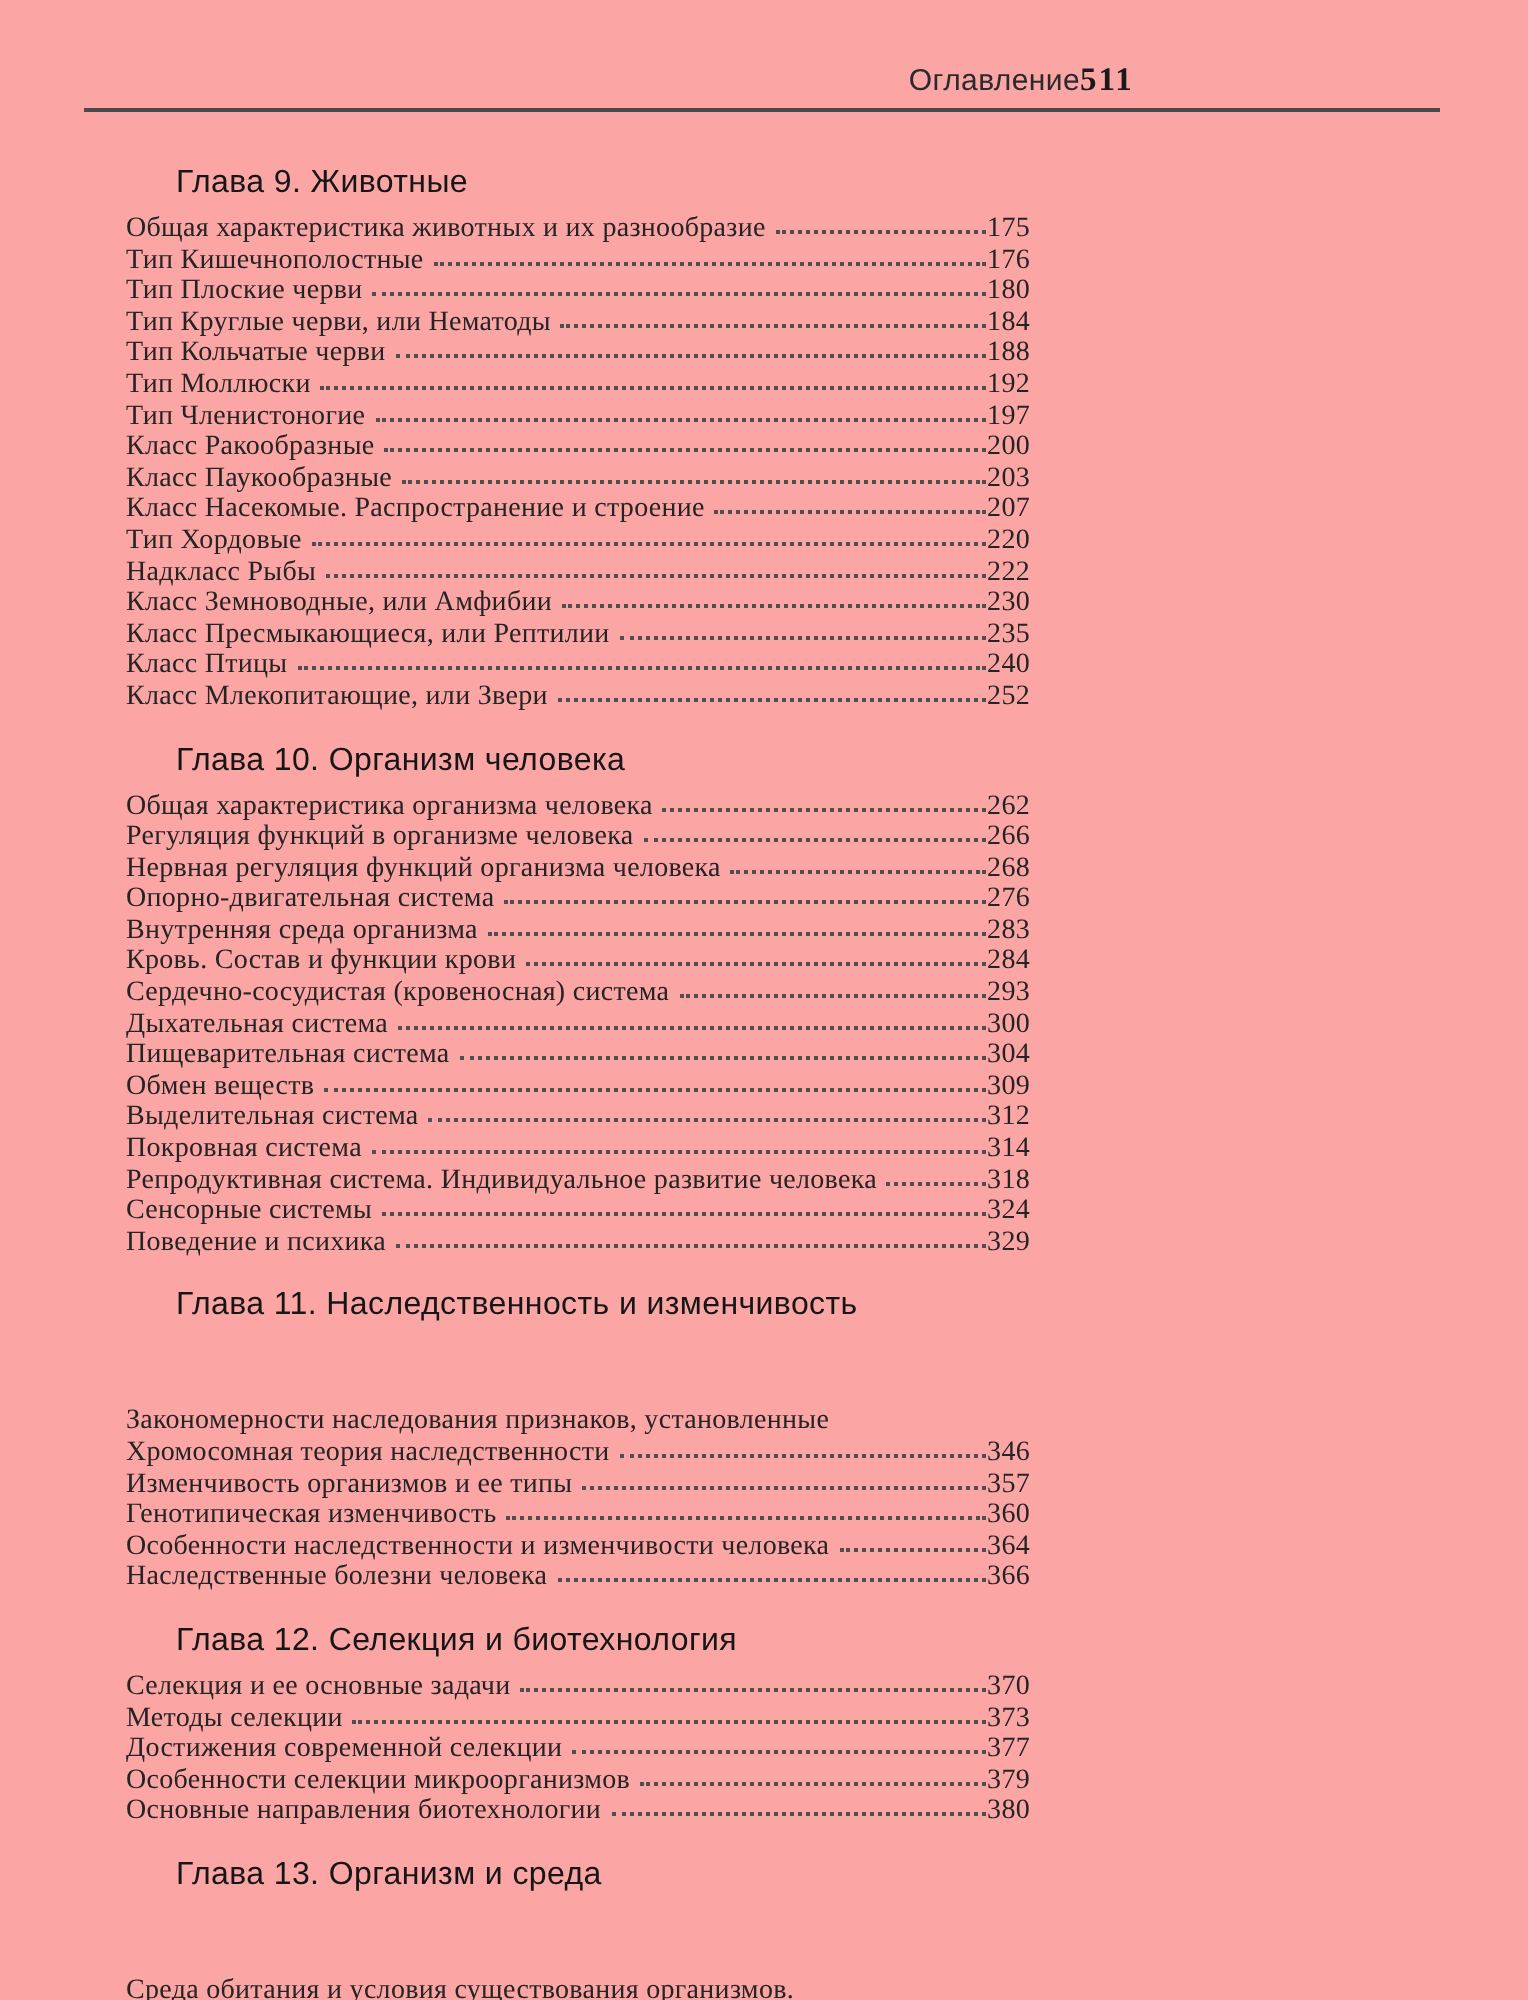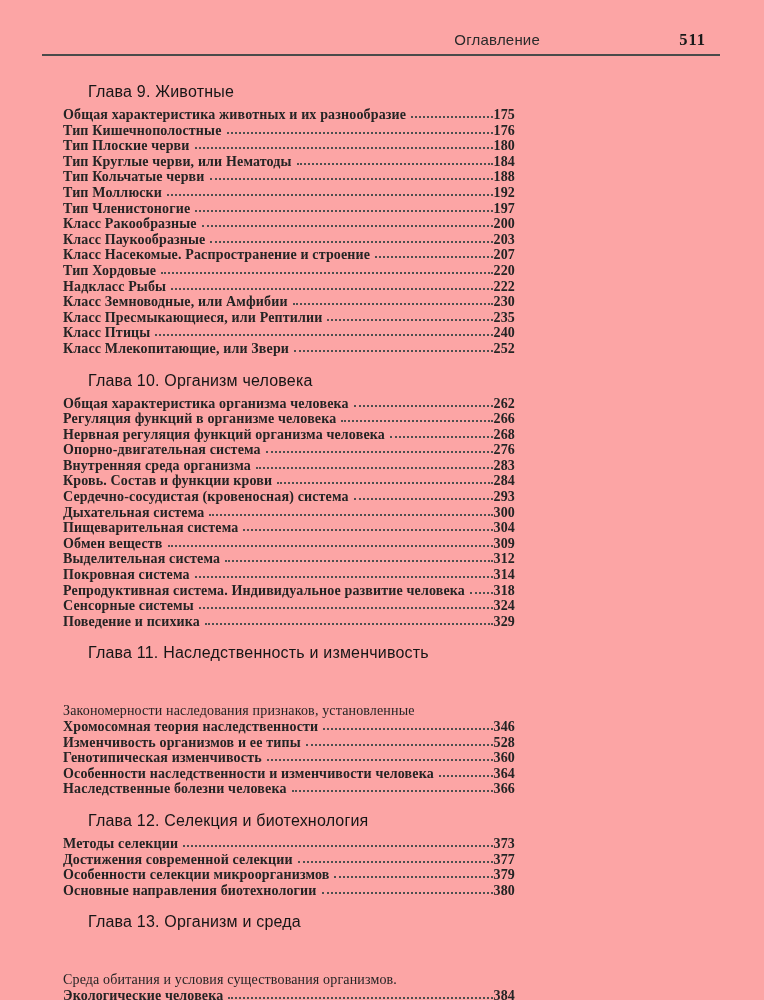"511" .page-number { text-align: right -> left }
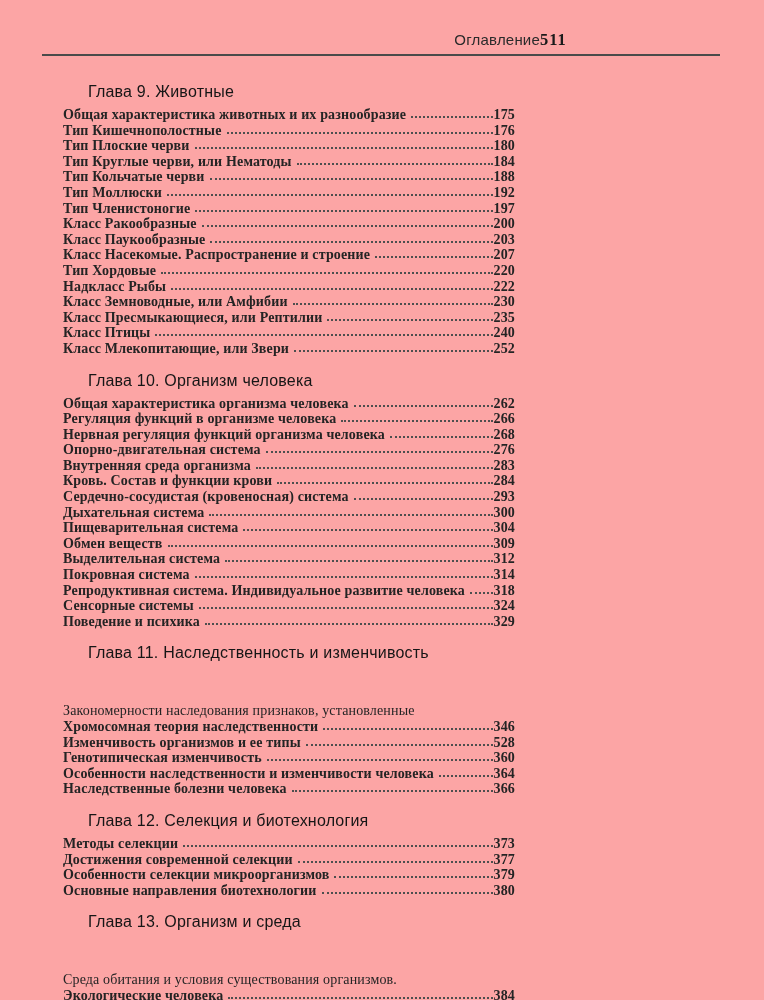"Общая характеристика животных и их" .entry { font-weight: bold -> none }
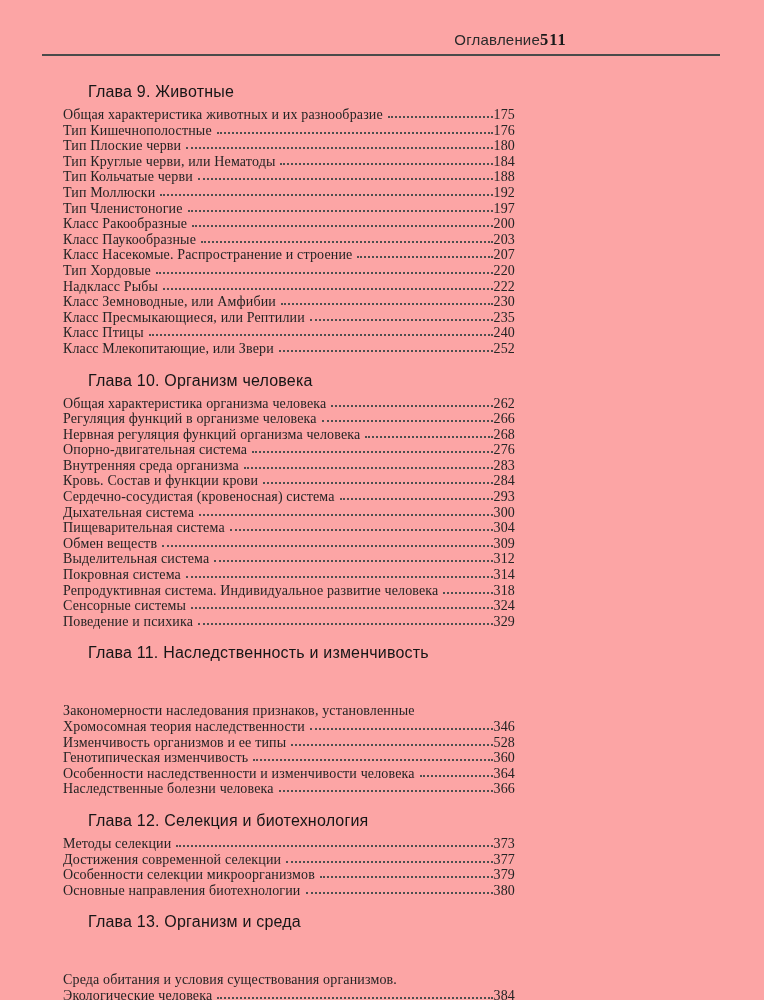"528" span.entry-page { text: 528 -> 357 }
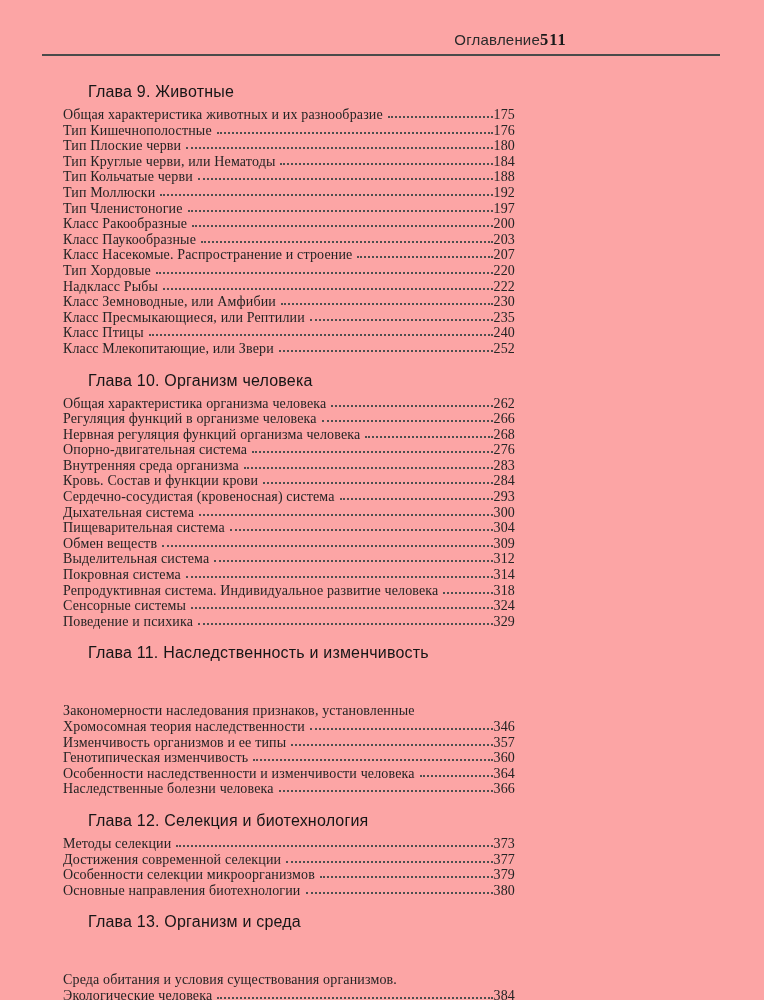"Селекция и ее основные задачи" div.entry { html: none -> <div> <span>Селекция и ее основные задачи</span> <span></span> <span>370</span> </div> }
